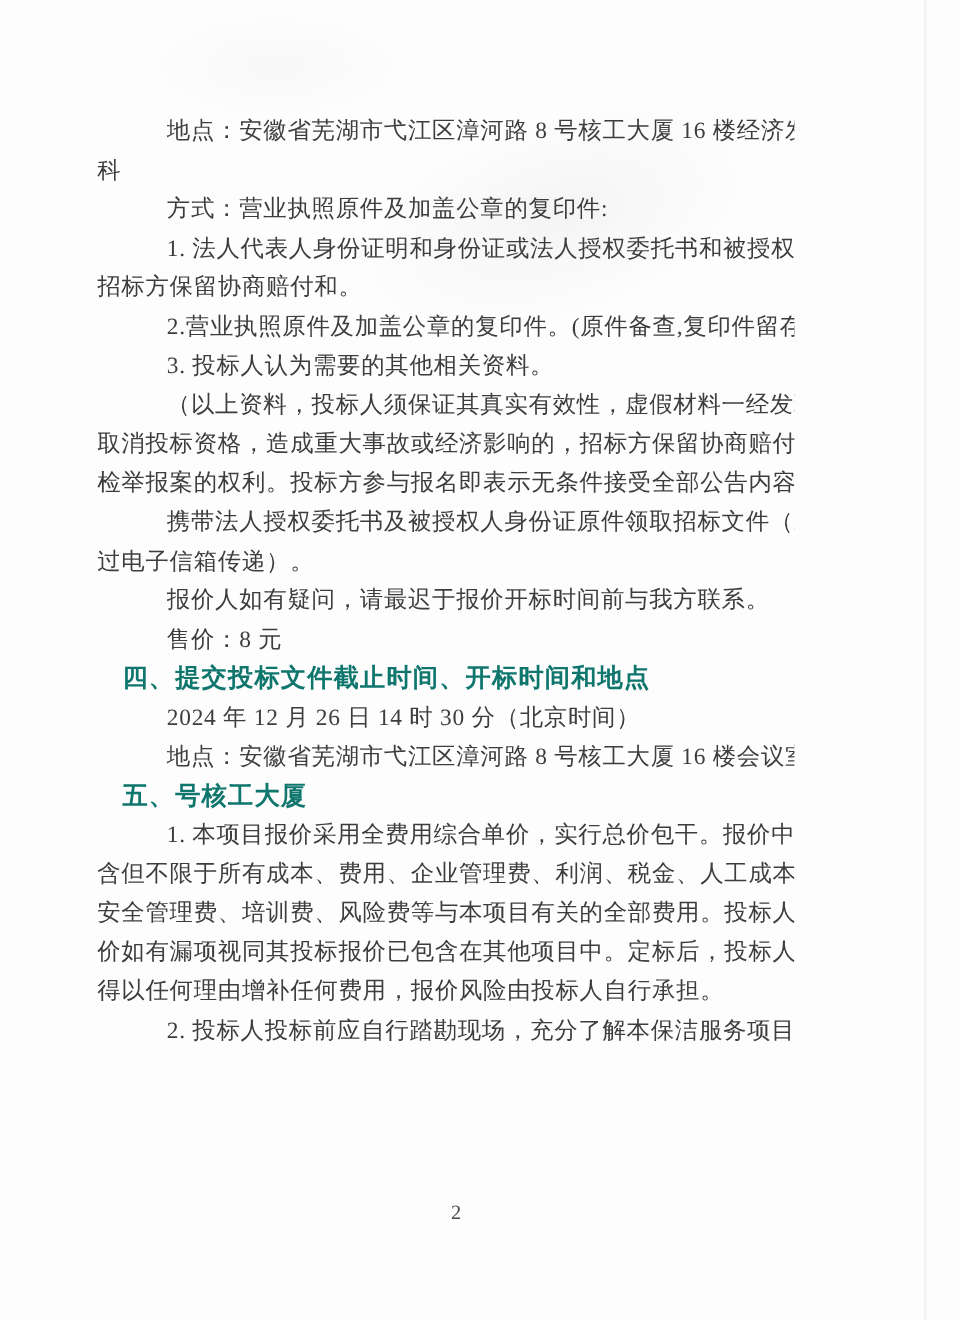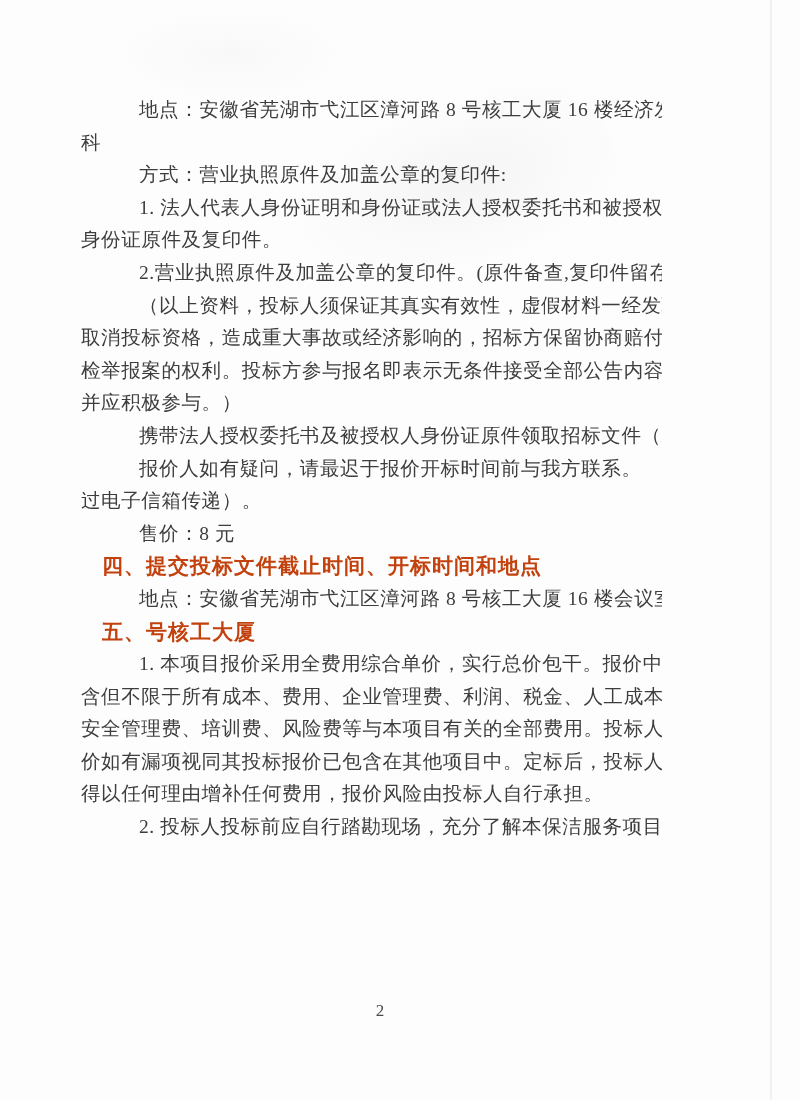"身份证原件及复印件。" div.line { text: 身份证原件及复印件 -> 招标方保留协商赔付和 }
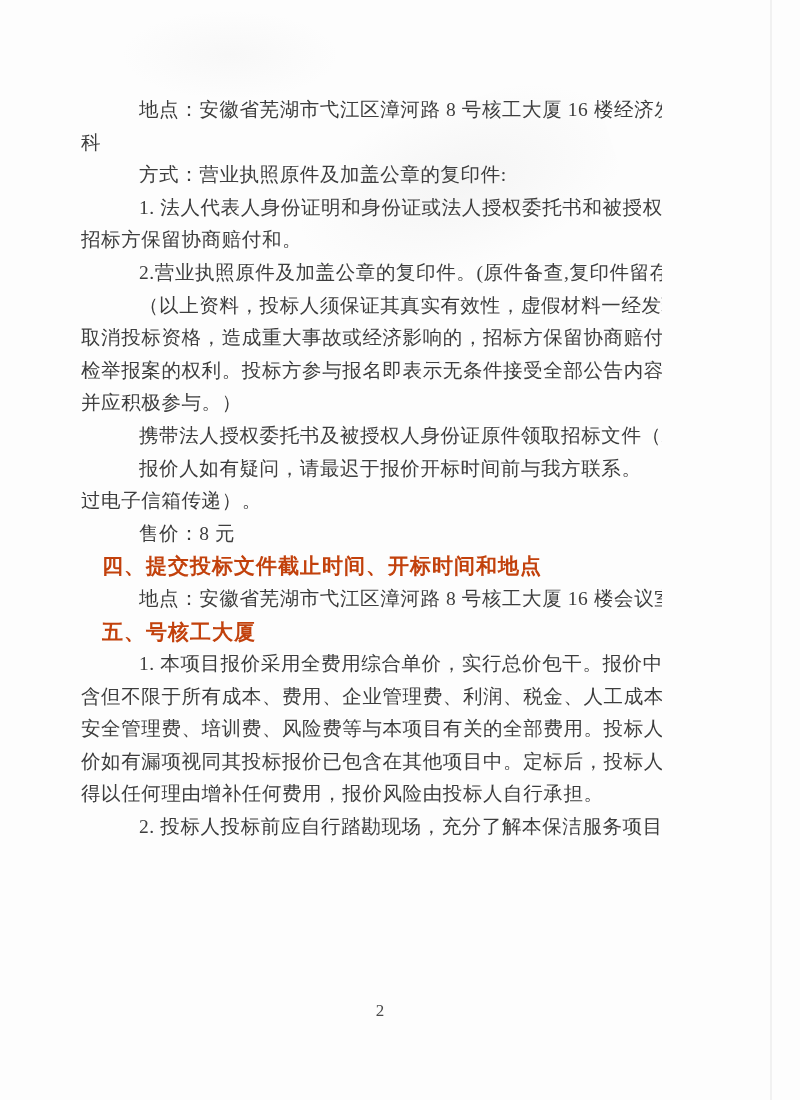"3. 投标人认为需要的其他相关资料。" div.line { html: none -> <div>3. 投标人认为需要的其他相关资料。</div> }
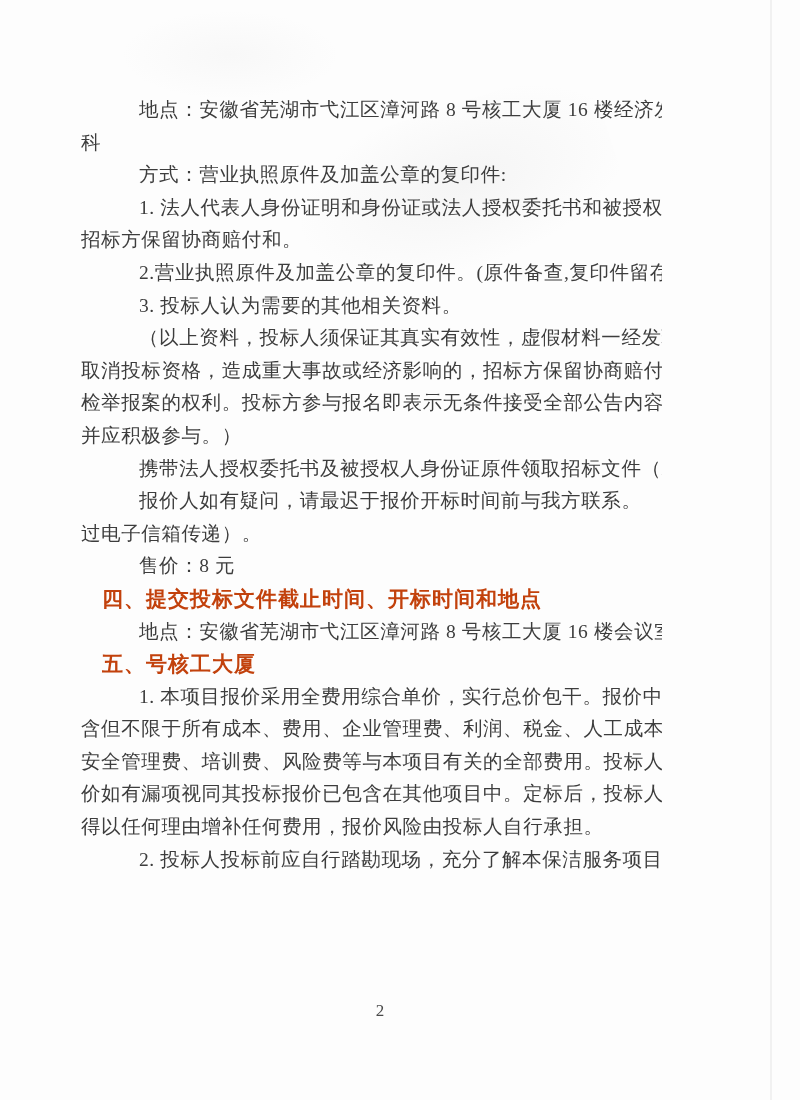"并应积极参与。）" div.line { html: <div>并应积极参与。）</div> -> none }
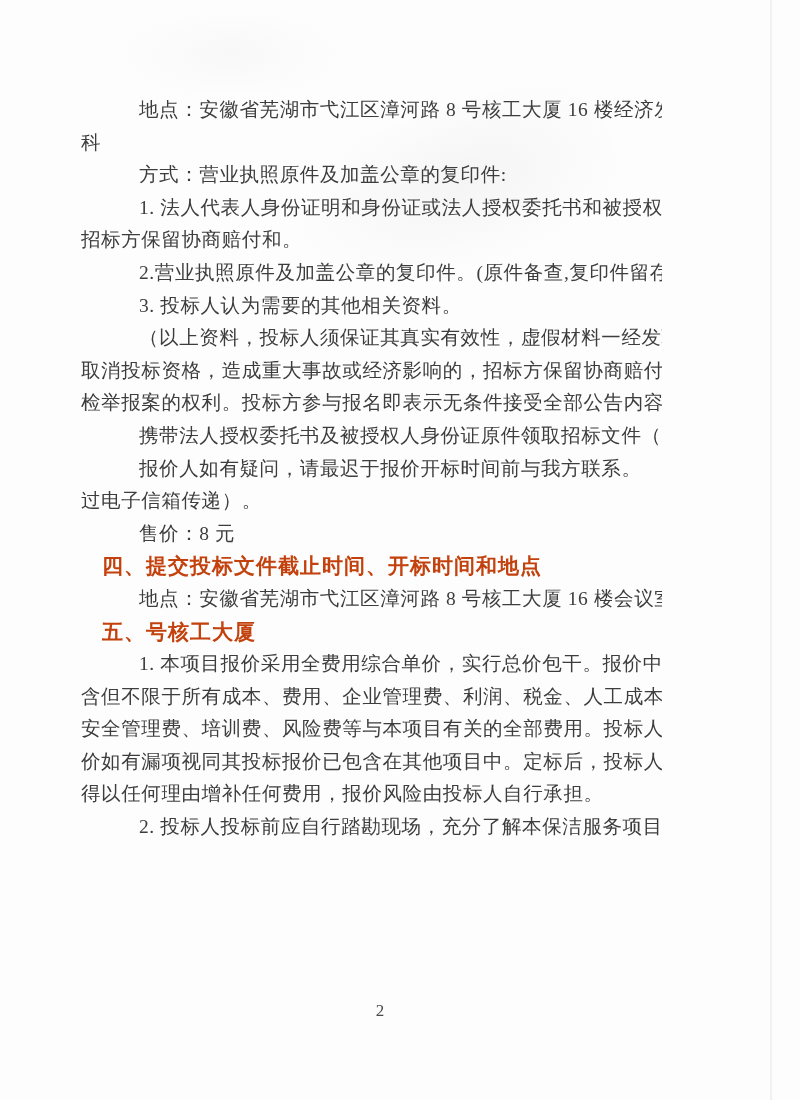"报价人如有疑问，请最迟于报价开标时间前与我方联系。" div.line { order: before "过电子信箱传递）。" -> after "过电子信箱传递）。" }
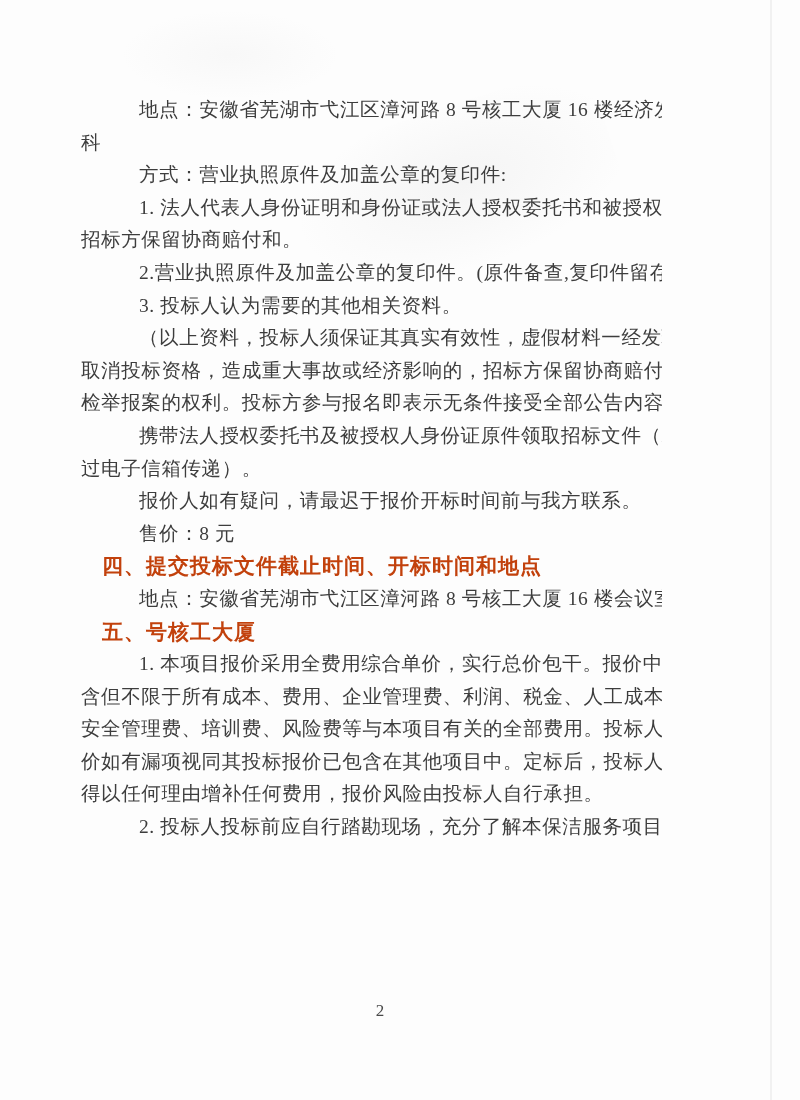"四、提交投标文件截止时间、开标时间和地点" .line.heading { color: #c2410c -> #0f766e }
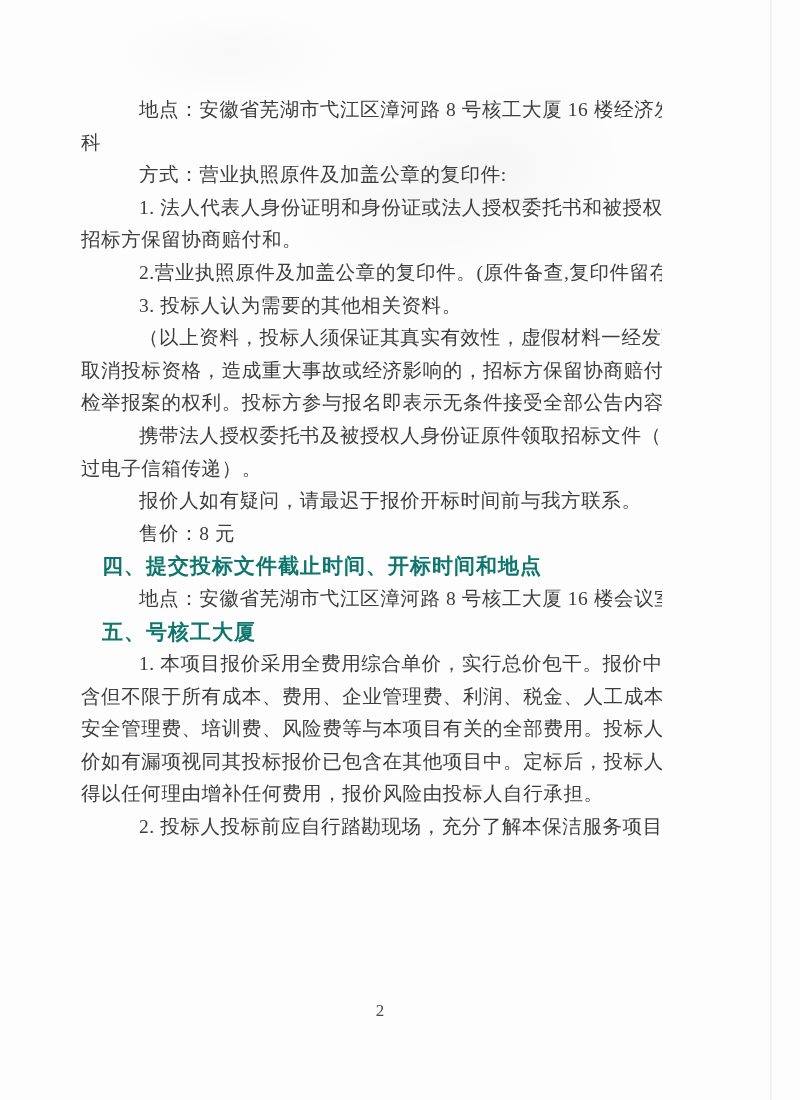"2024 年 12 月 26" div.line { html: none -> <div>2024 年 12 月 26 日 14 时 30 分（北京时间）</div> }
